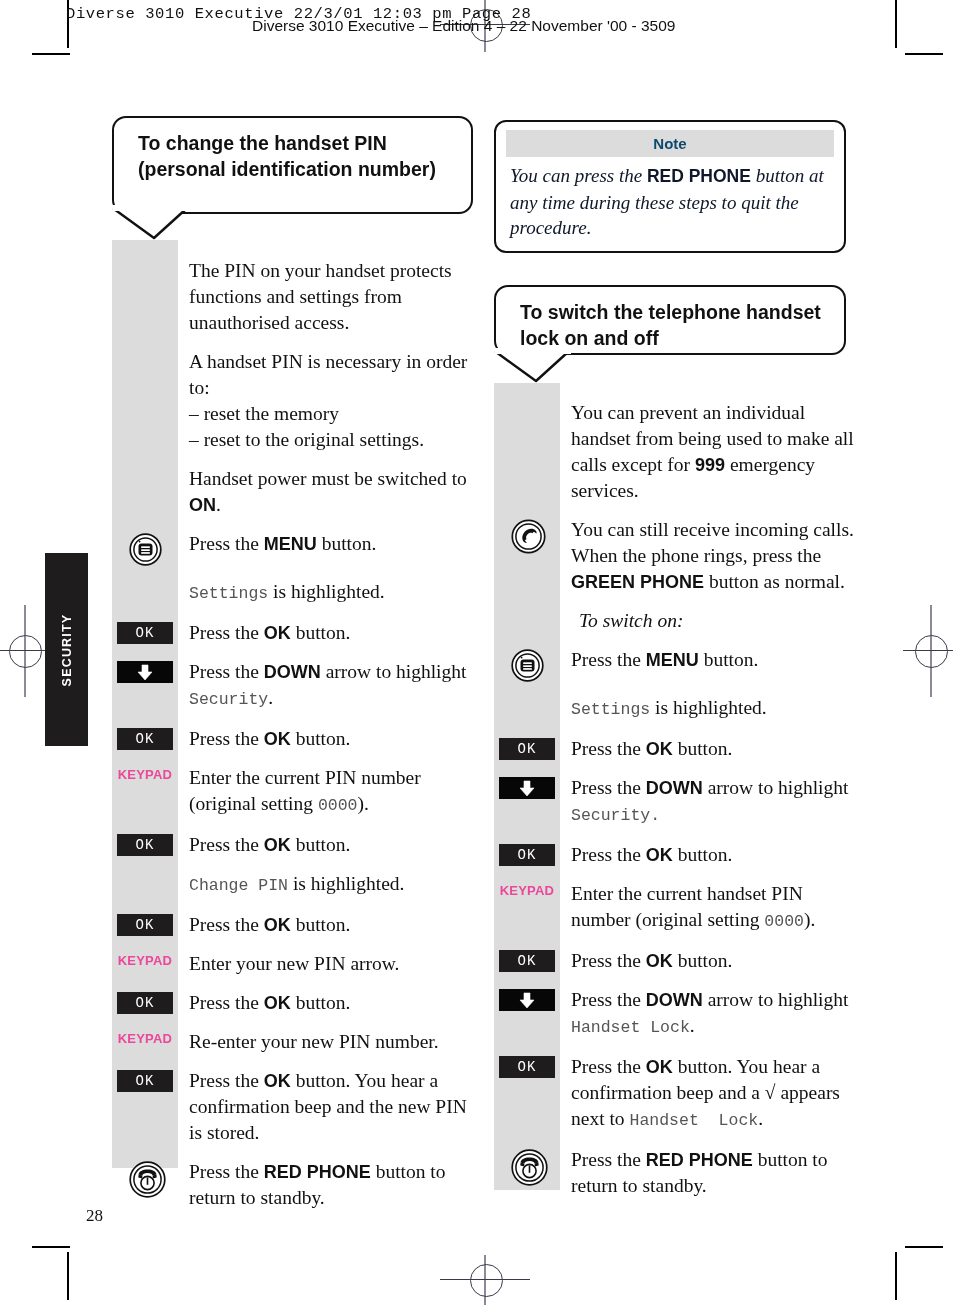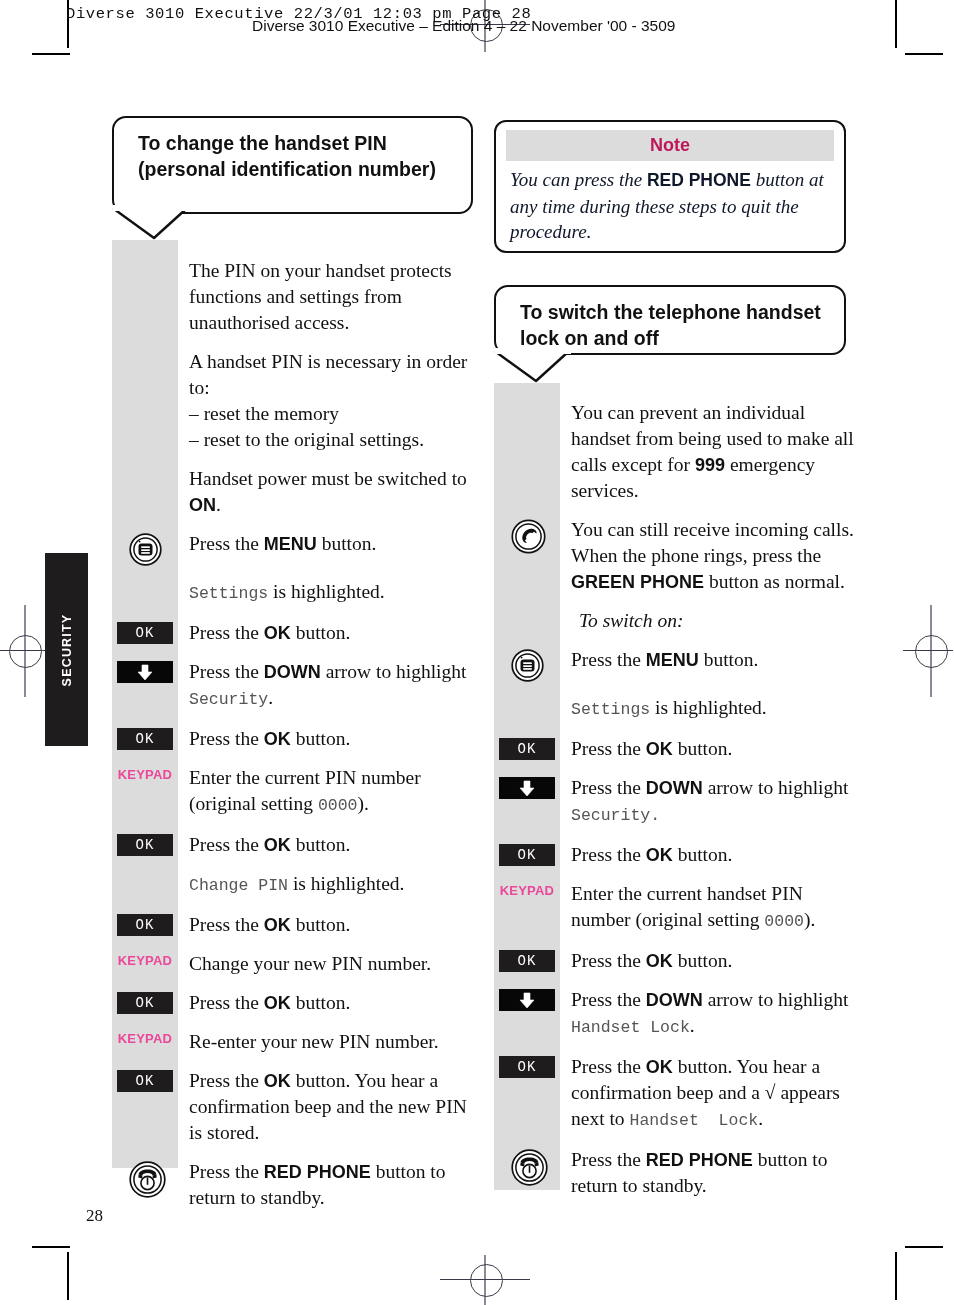"Note" .note-title { color: #be185d -> #0c4a6e; font-size: 18px -> 15px }
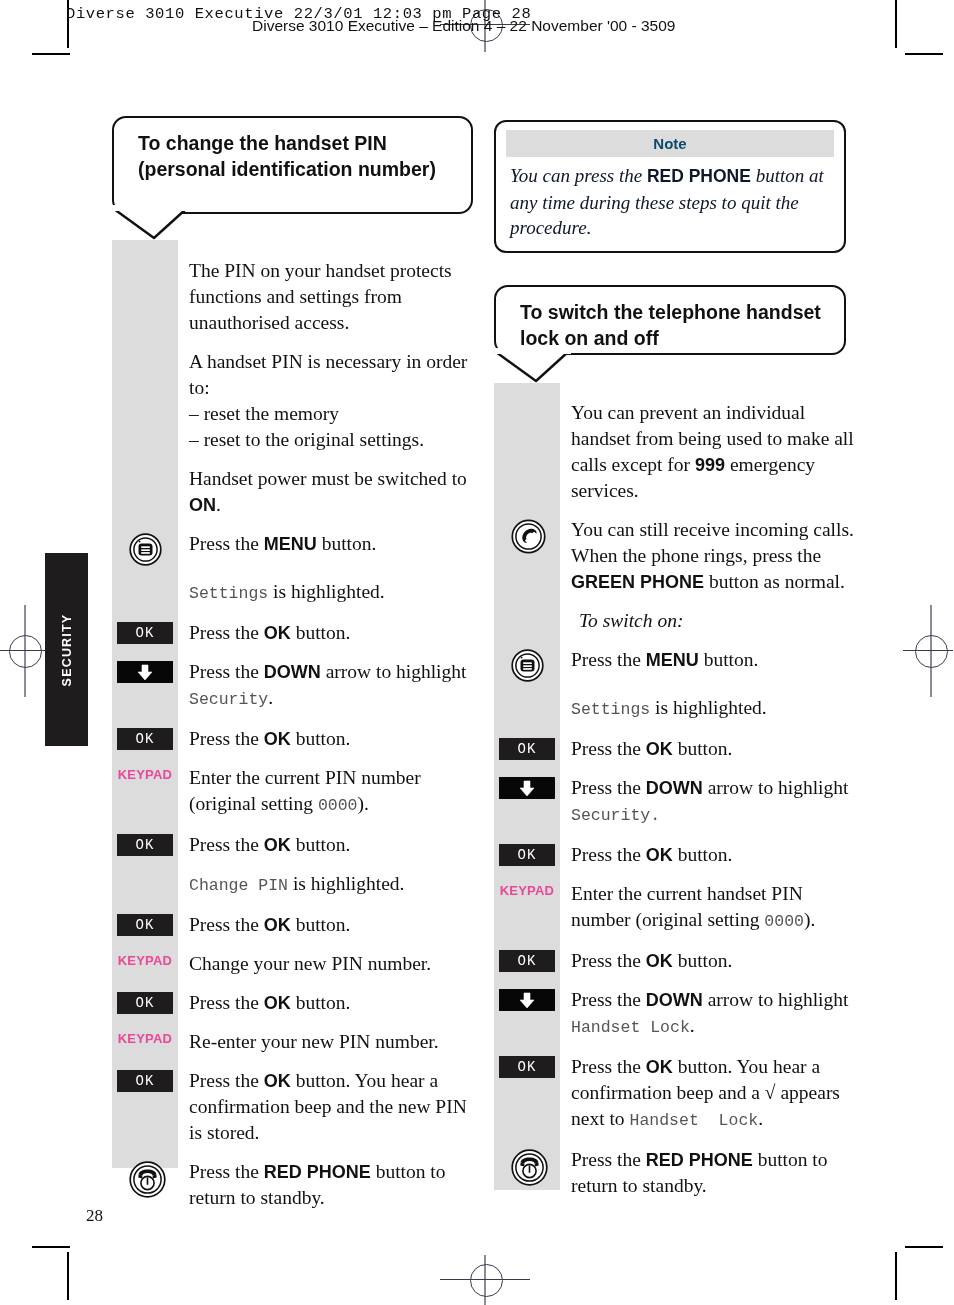"Change your new PIN number." div.cell-txt { text: Change your new PIN number -> Enter your new PIN arrow }
